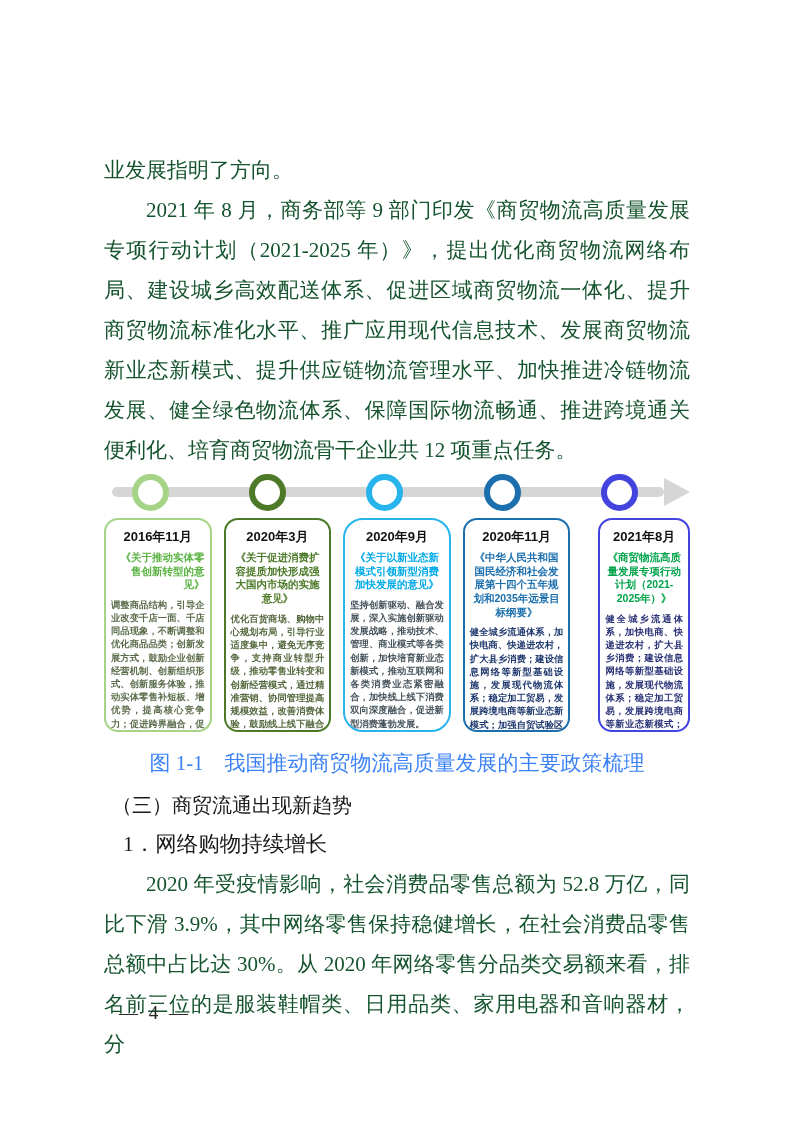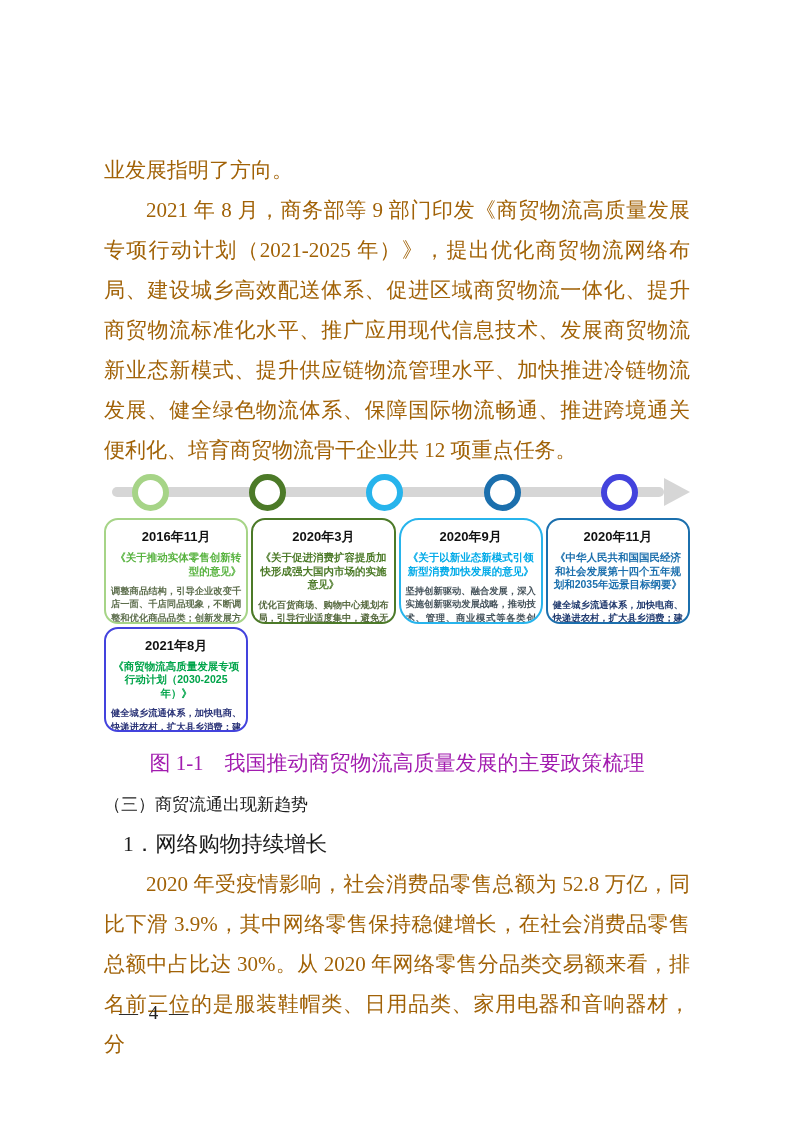"业发展指明了方向。" .body-text { color: #a16207 -> #14532d }
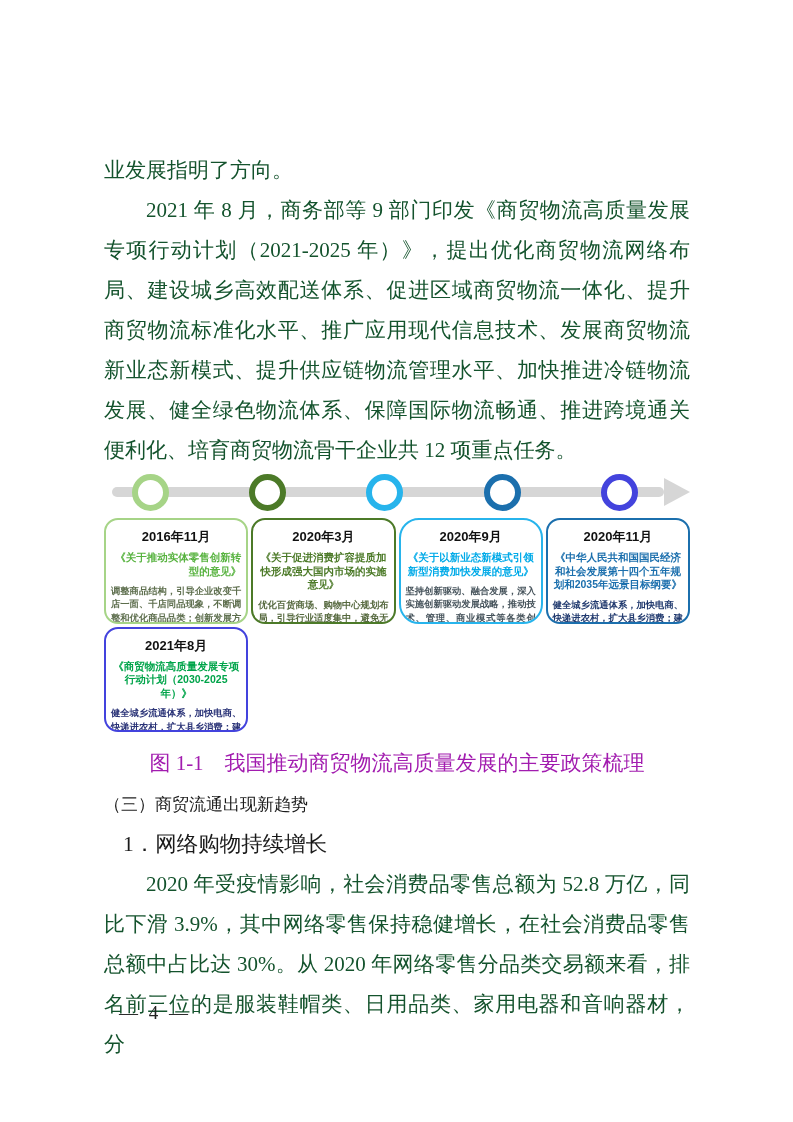"2016年11月" .cards { gap: 3px -> 12px; grid-template-columns: repeat(4,1fr) -> repeat(5,1fr) }
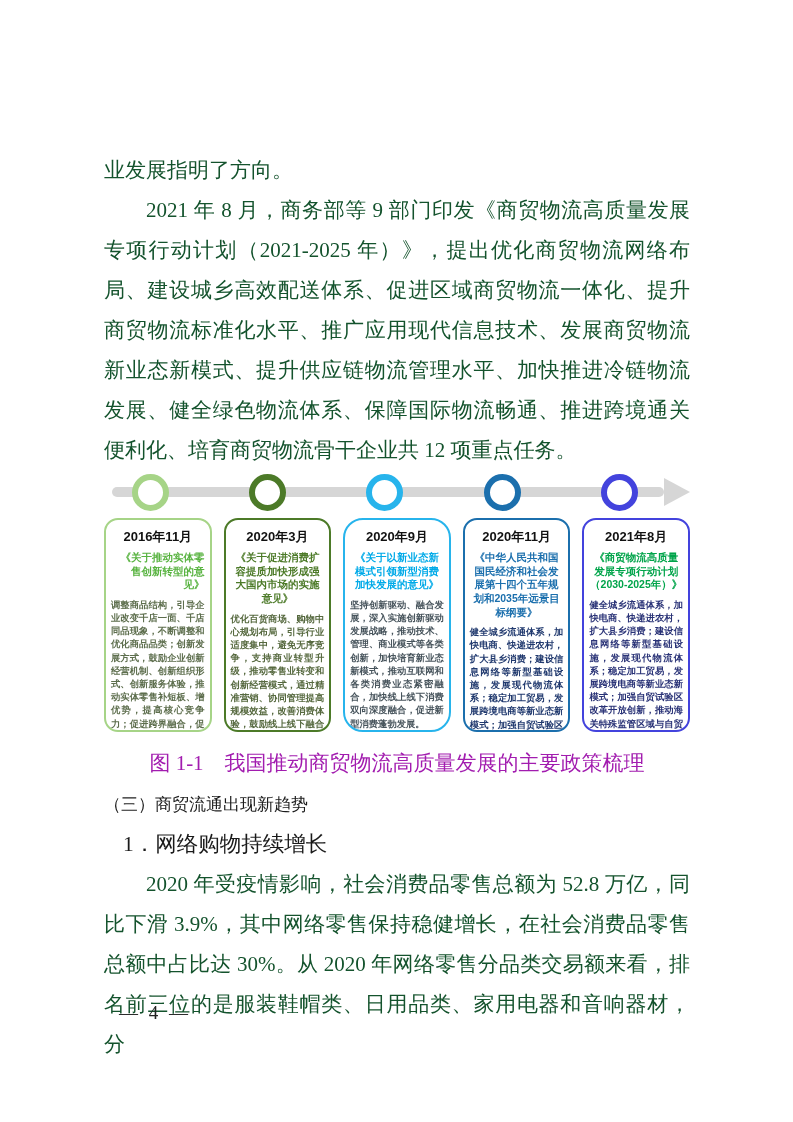"2021年8月" div.card { margin-left: none -> 16px }
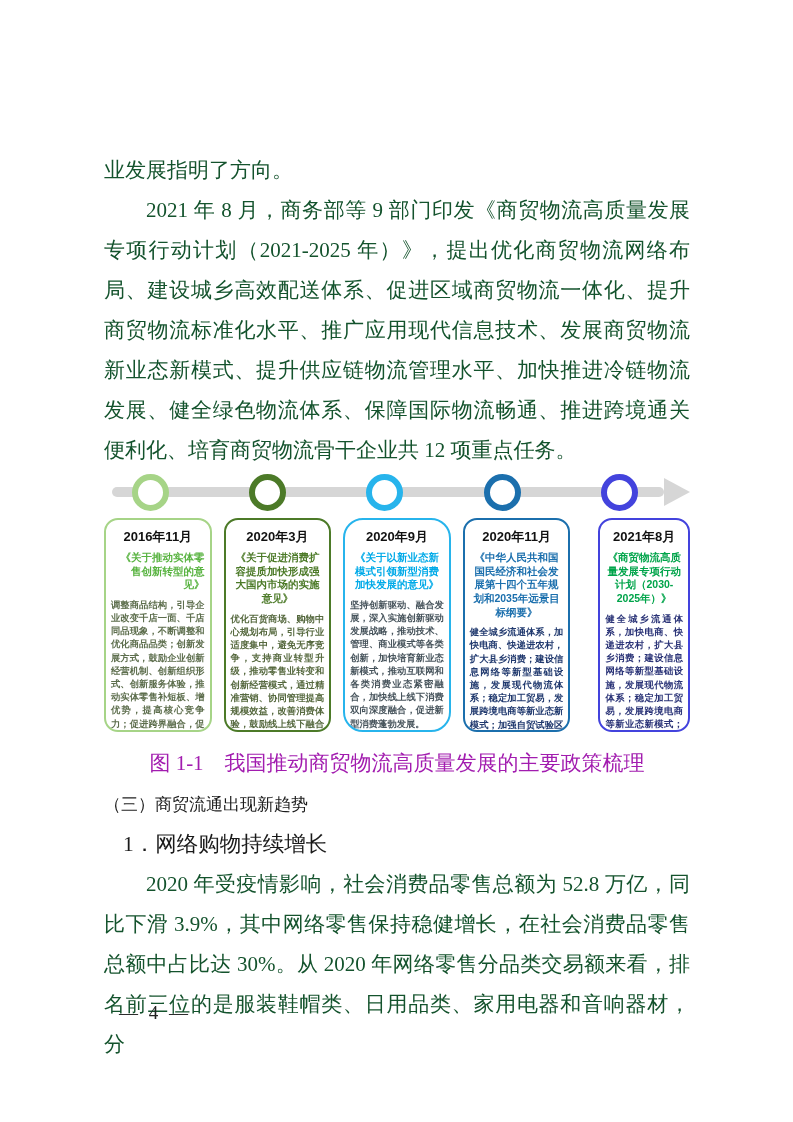"《商贸物流高质量发展专项行动计划（2030-2025年）》" div.card-title { text: 2030-2025 -> 2021-2025 }
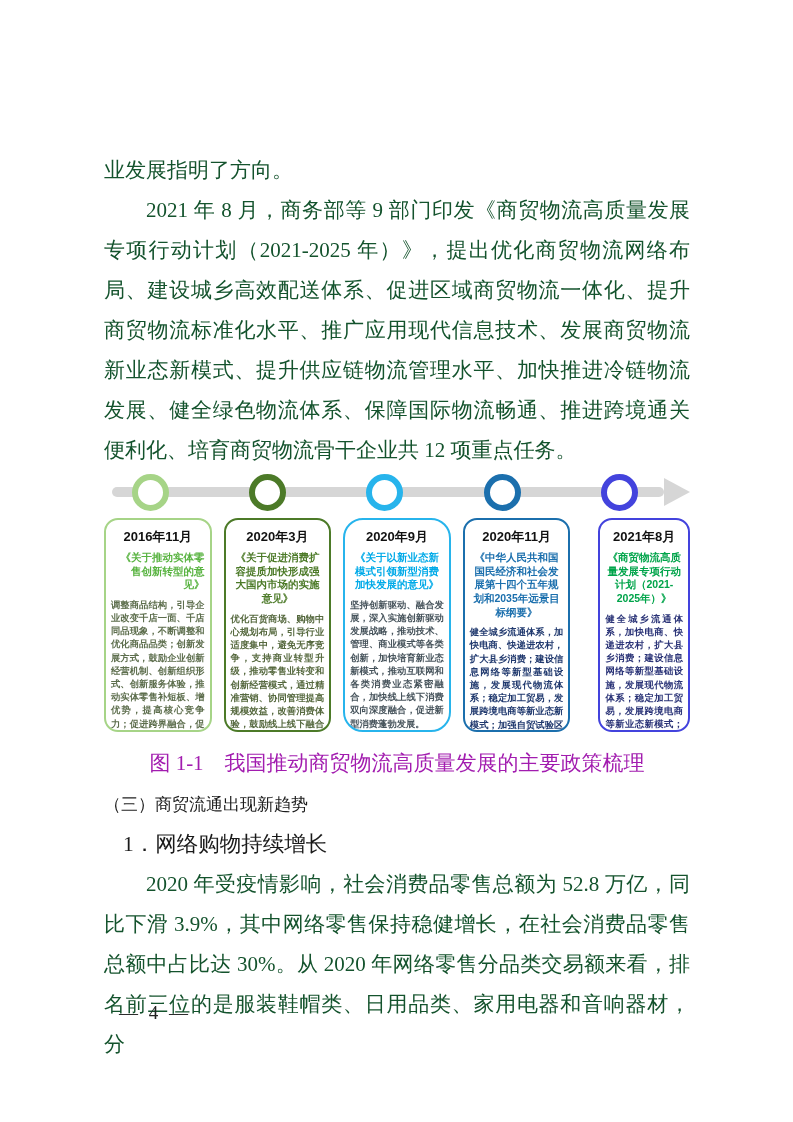"图 1-1 我国推动商贸物流高质量发展的主要政策梳理" .caption { color: #a21caf -> #3b82f6 }
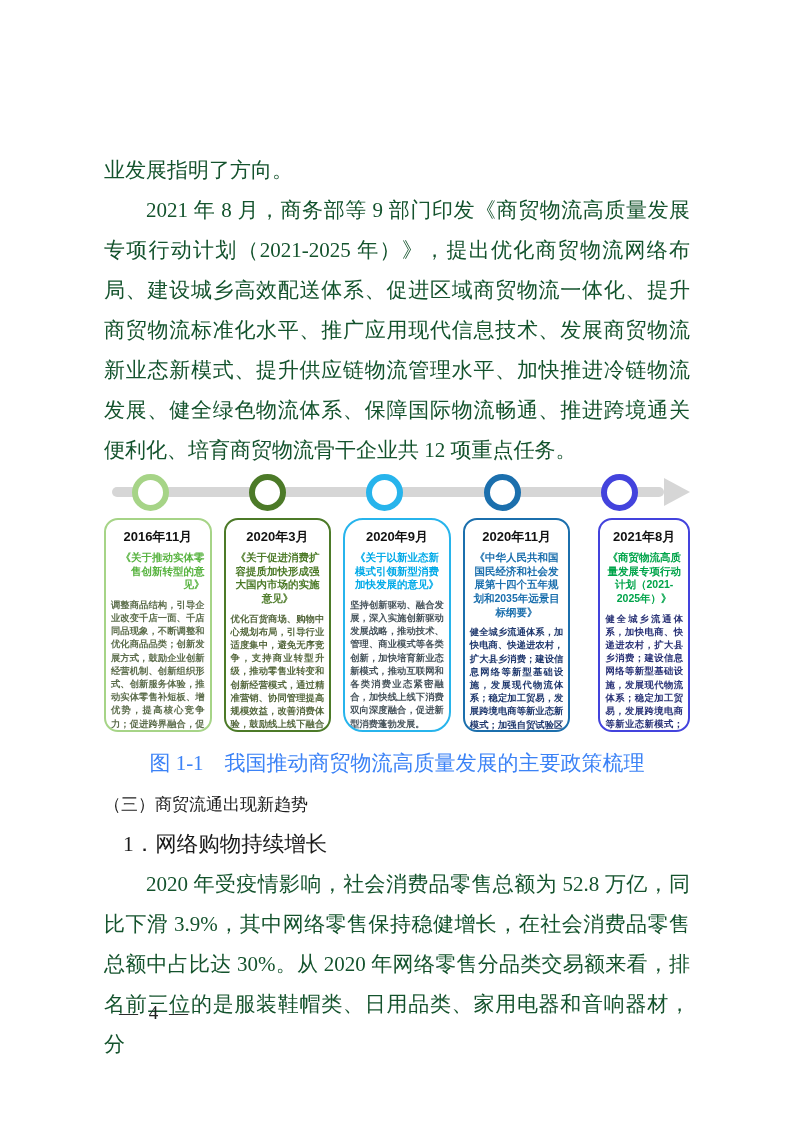"（三）商贸流通出现新趋势" .section-heading { font-size: 17px -> 20px; margin: 8px 0 0 -> 8px 8px 0 }
